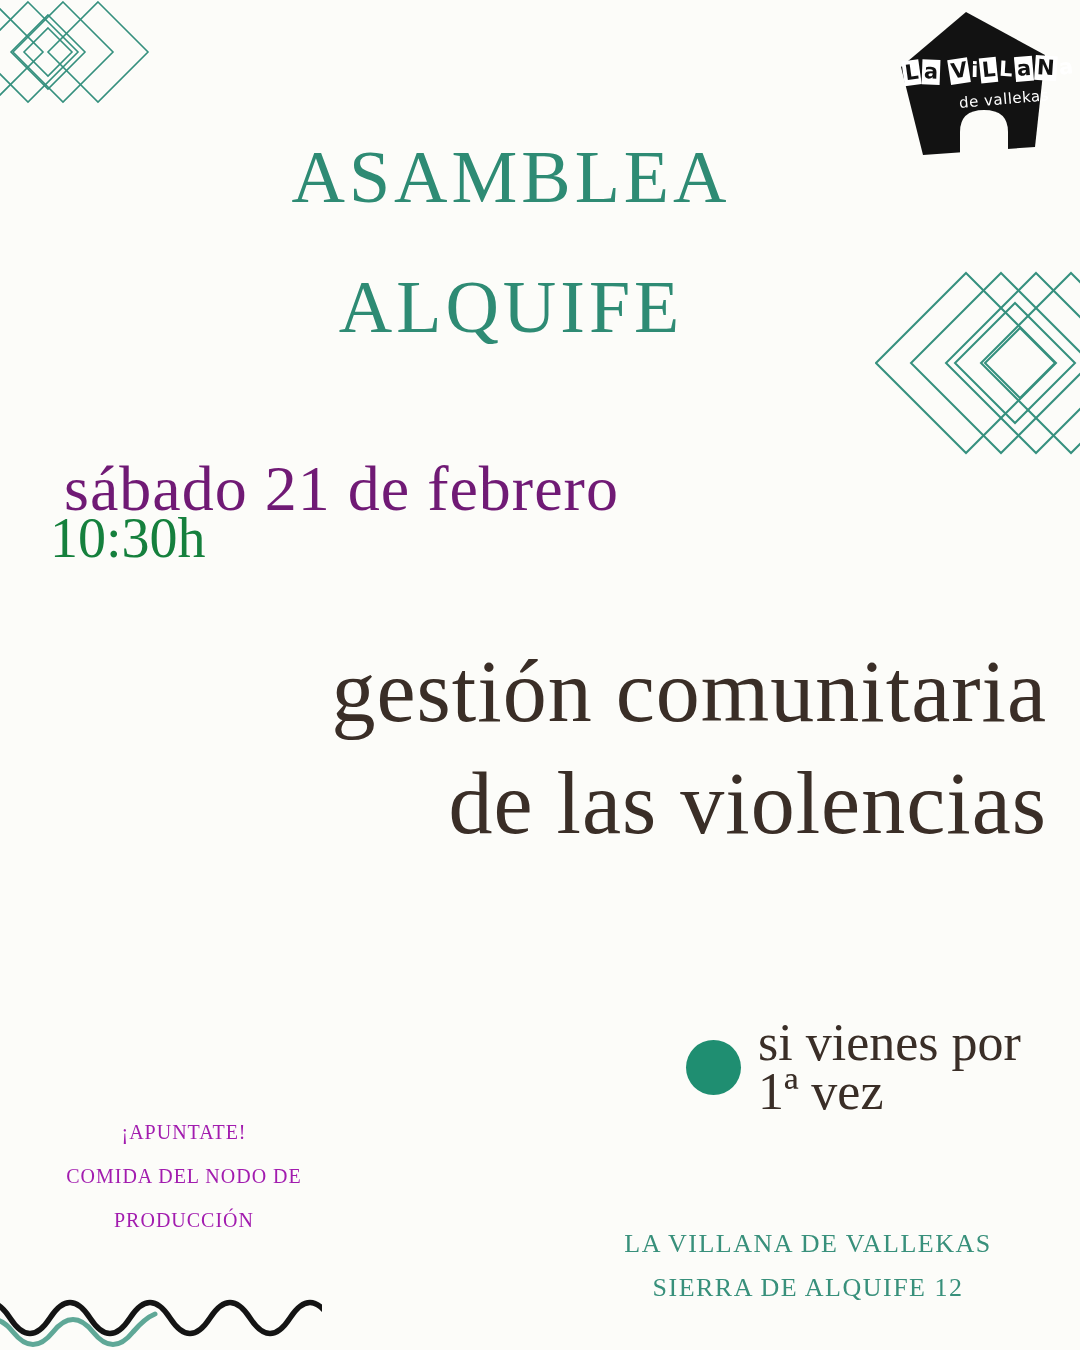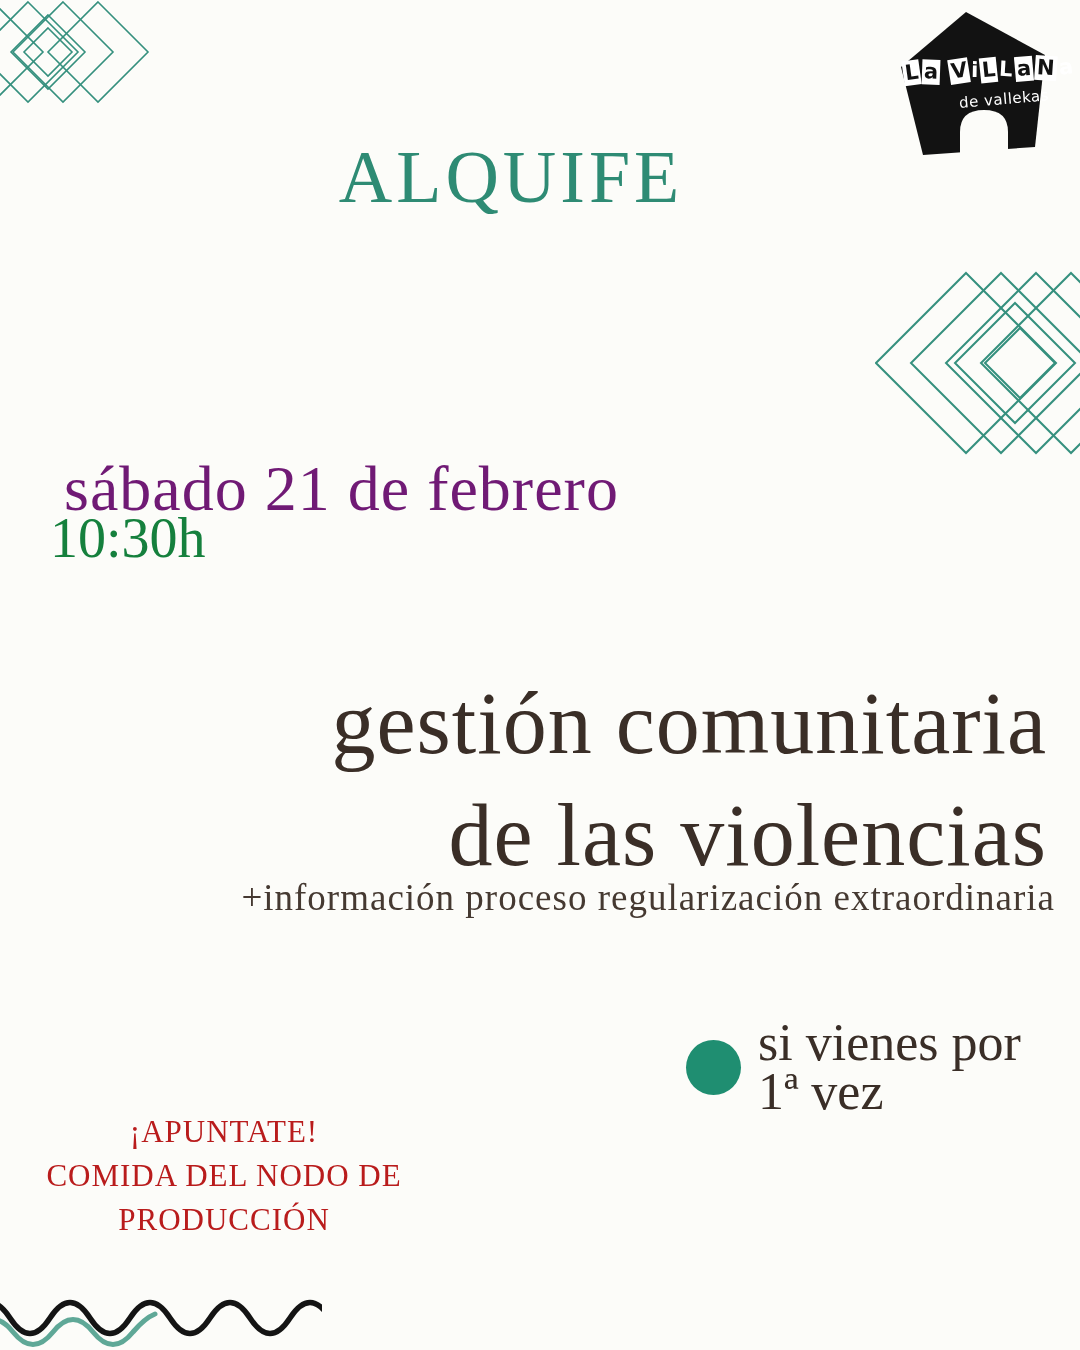"ASAMBLEA" div { html: none -> <div>ASAMBLEA</div> }
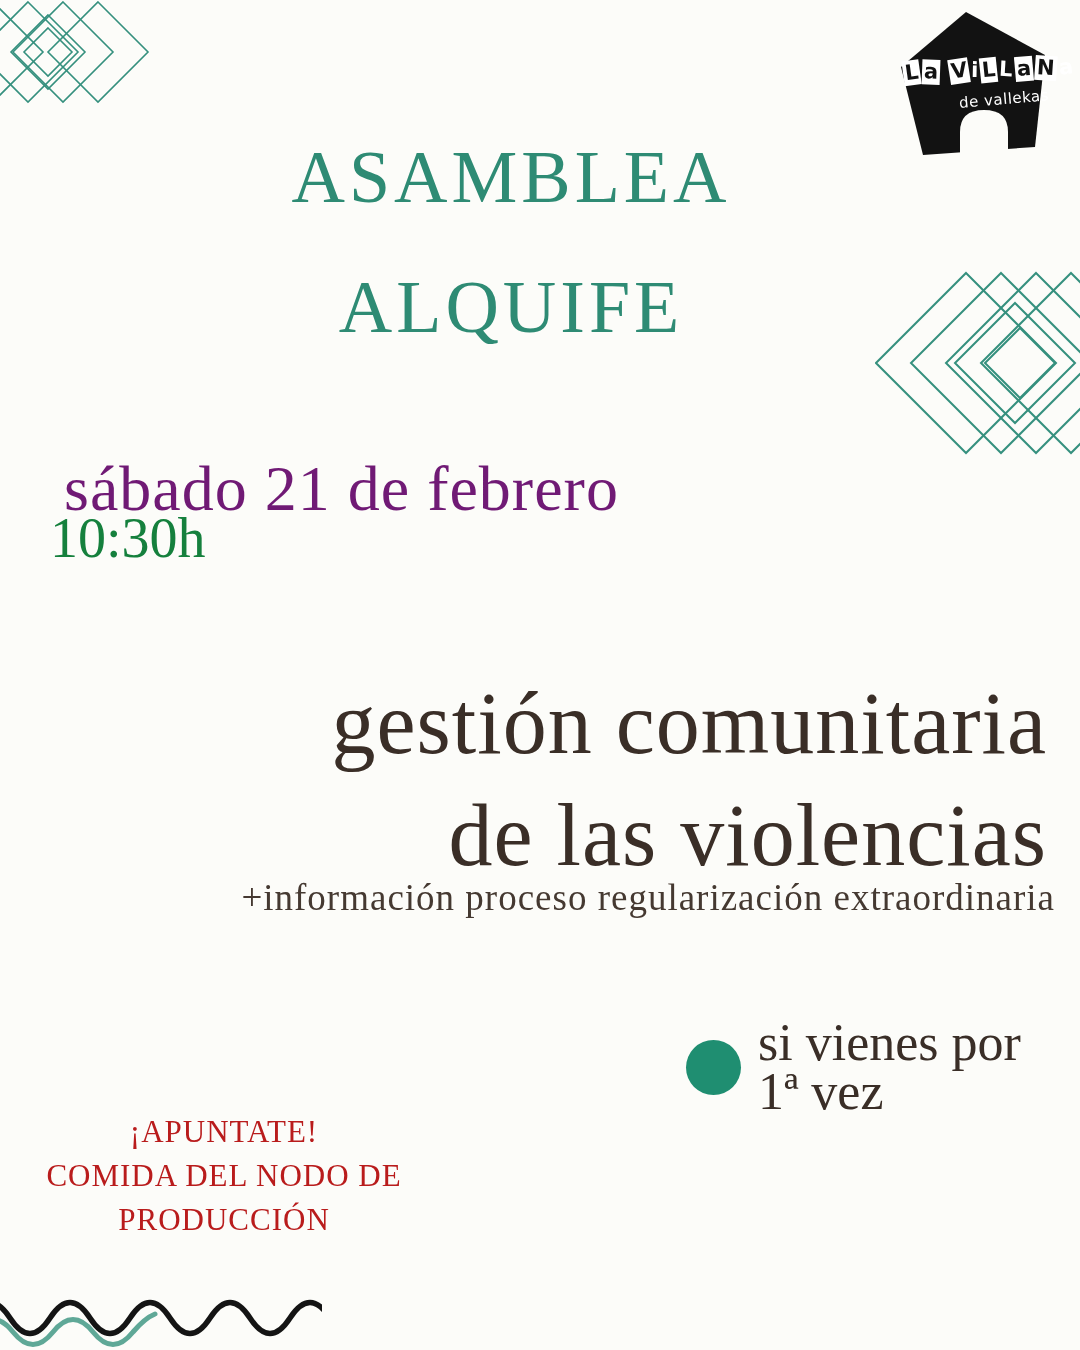"gestión comunitaria" .topic { margin-top: 32px -> none }
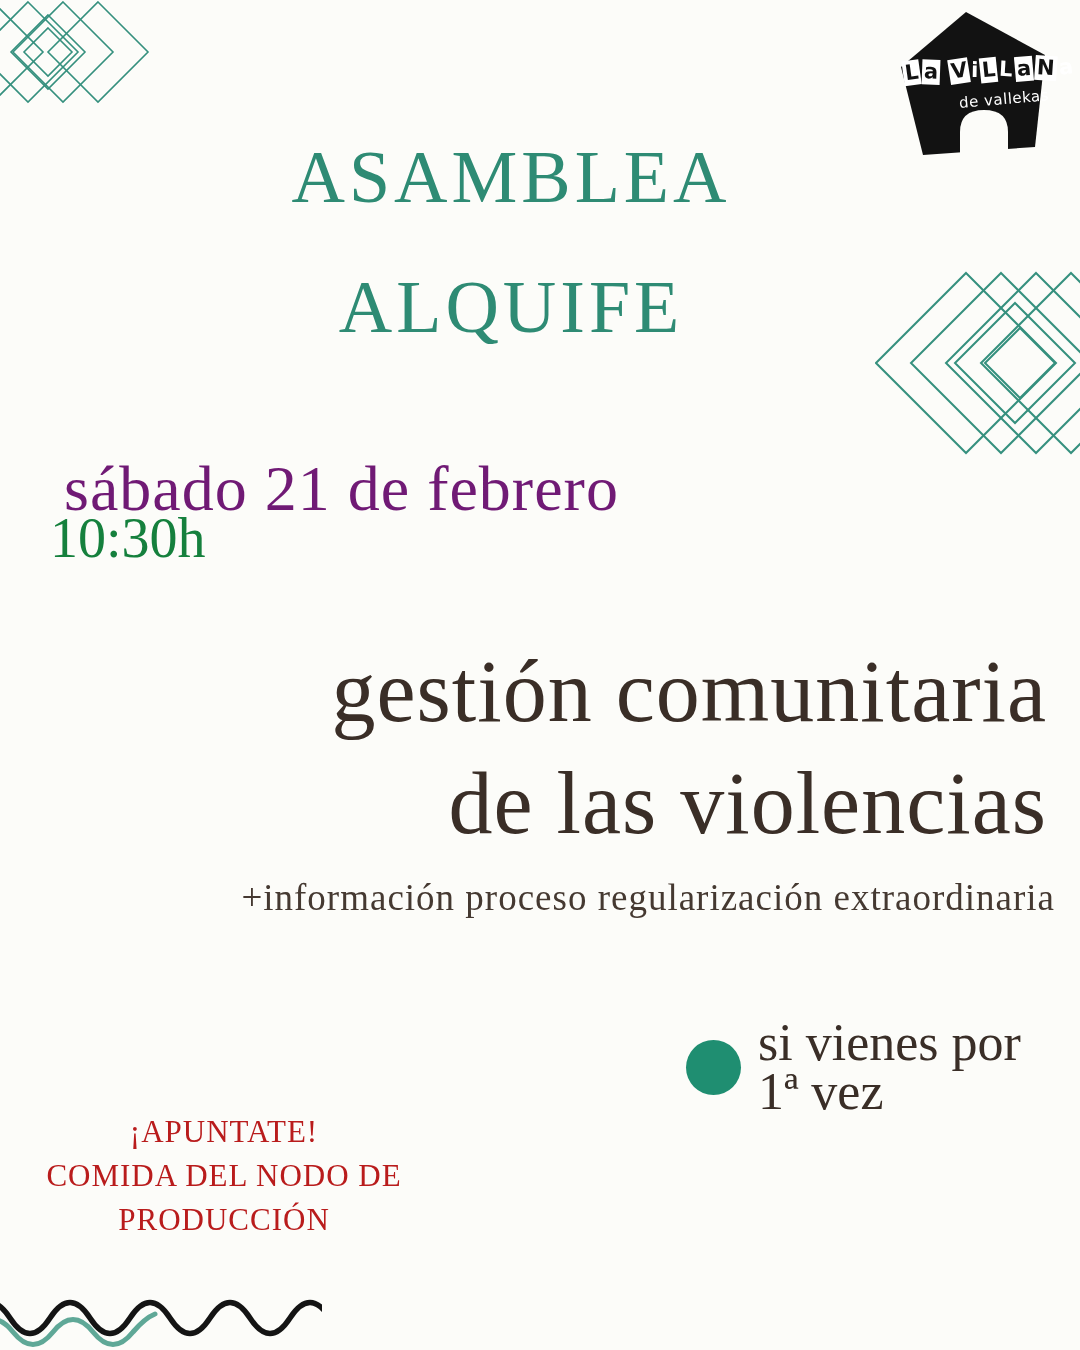"+información proceso regularización" div.topic-sub { html: <div>+información proceso regularización extraordinaria</div> -> none }
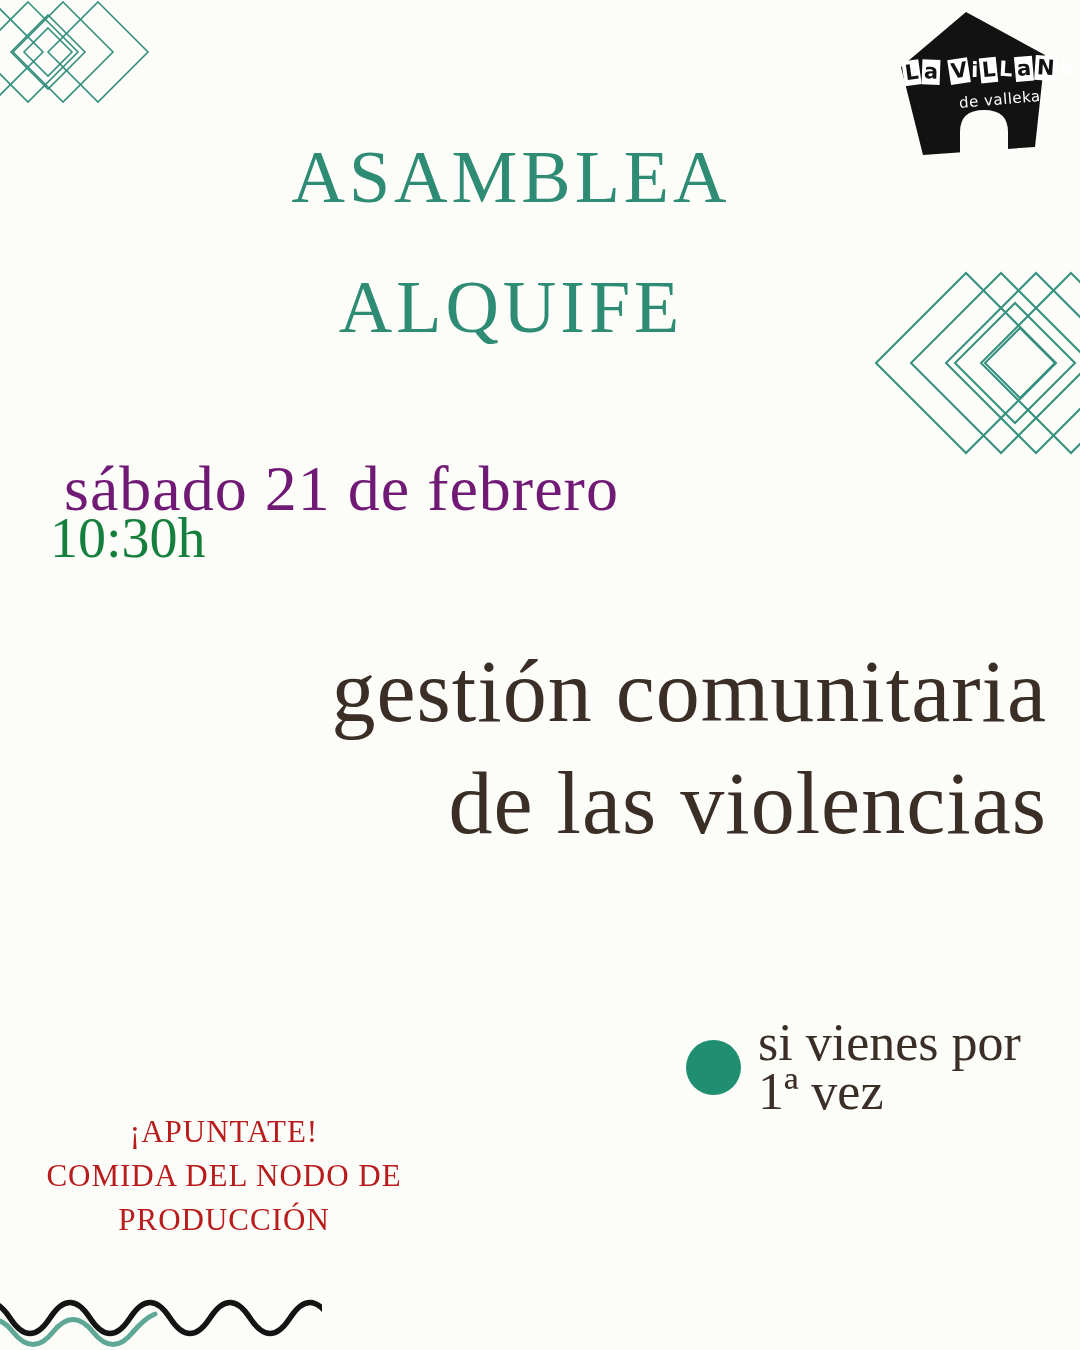"¡APUNTATE!" .signup { color: #b91c1c -> #a21caf; font-size: 31px -> 20px; padding-left: 40px -> none }
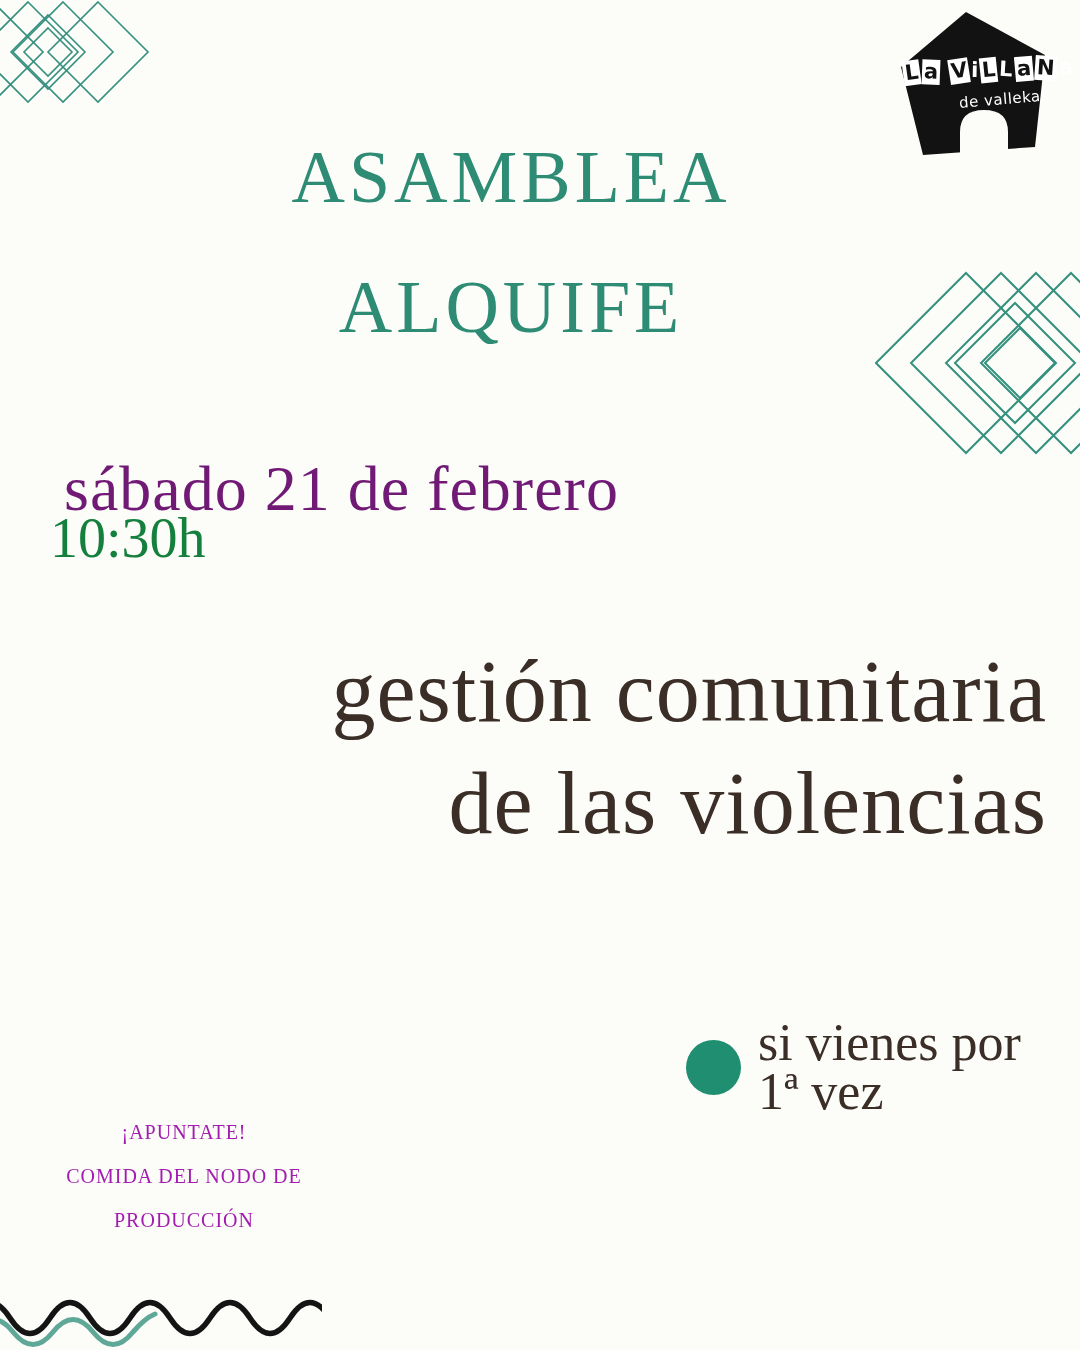"LA VILLANA DE VALLEKAS" div.venue { html: none -> <div> <div>LA VILLANA DE VALLEKAS</div> <div>SIERRA DE ALQUIFE 12</div> </div> }
